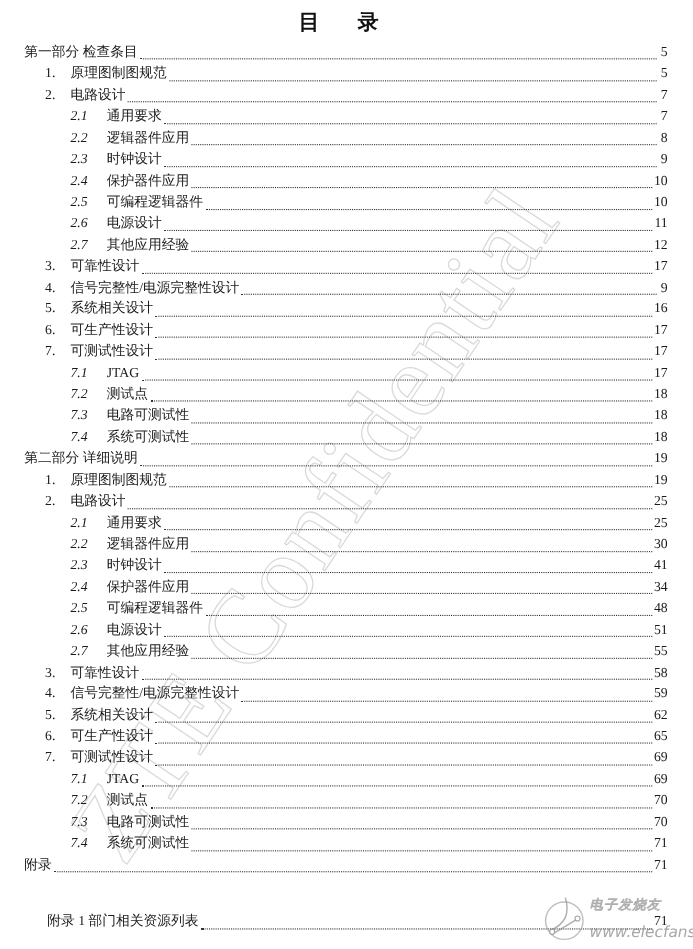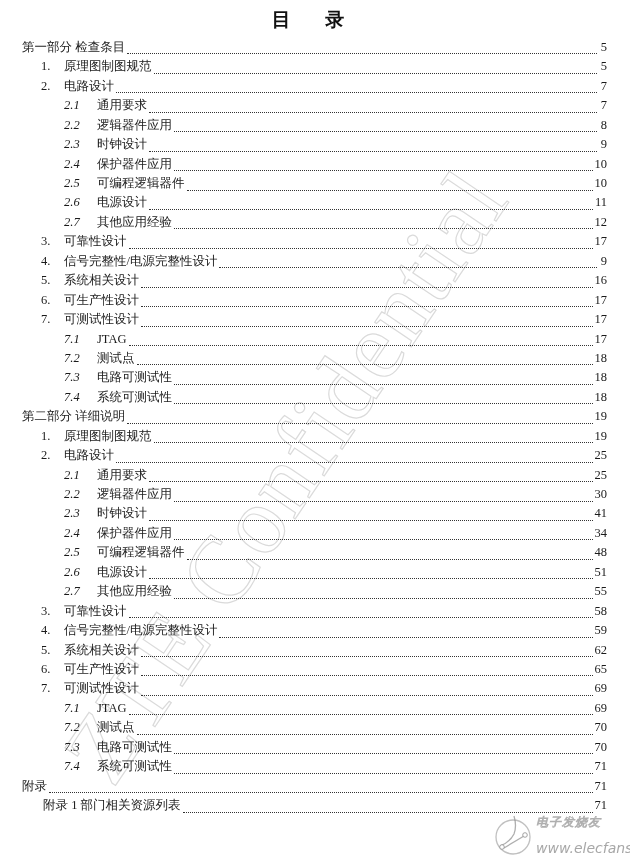"附录 1 部门相关资源列表" .lvl1b { margin-top: none -> 32px }
